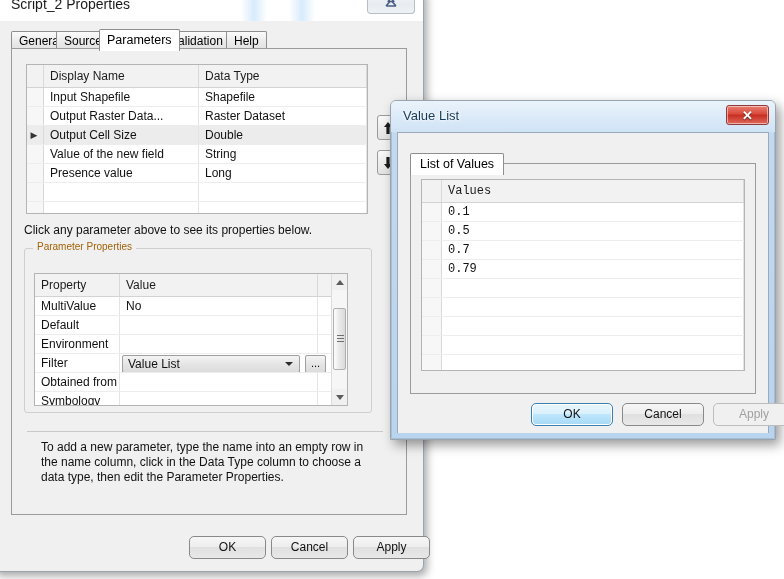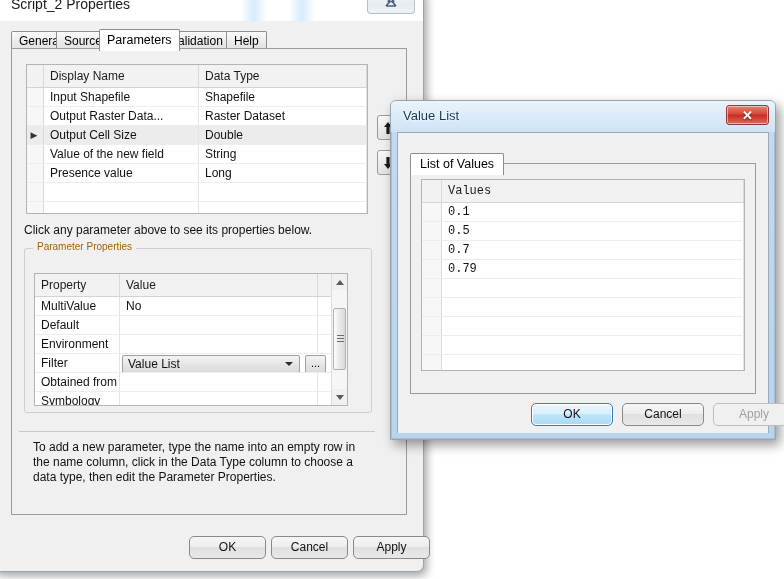"To add a new parameter," .descbox { left: 26px -> 34px }
